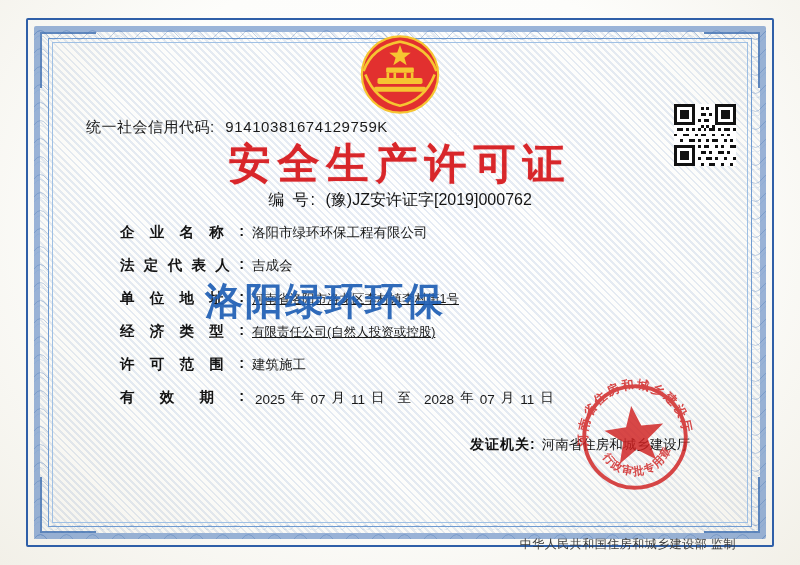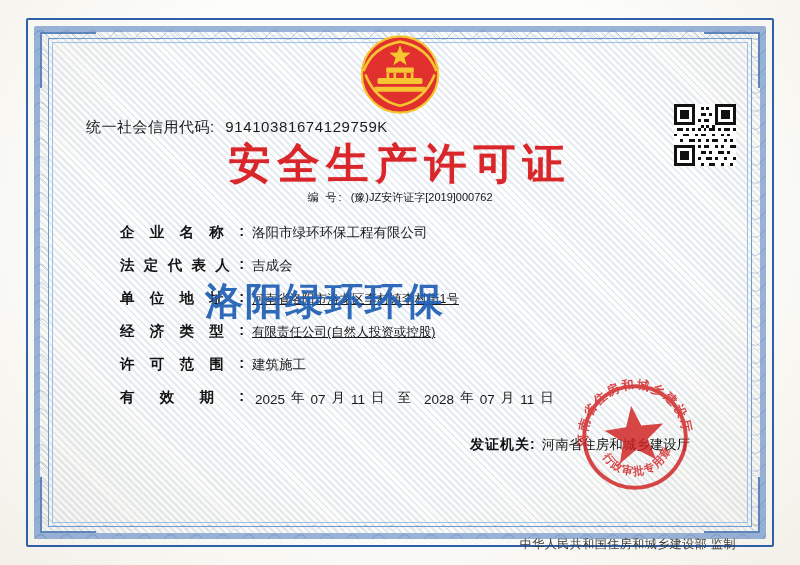"编 号: (豫)JZ安许证字[2019]000762" .cert-no { font-size: 11px -> 16px }
